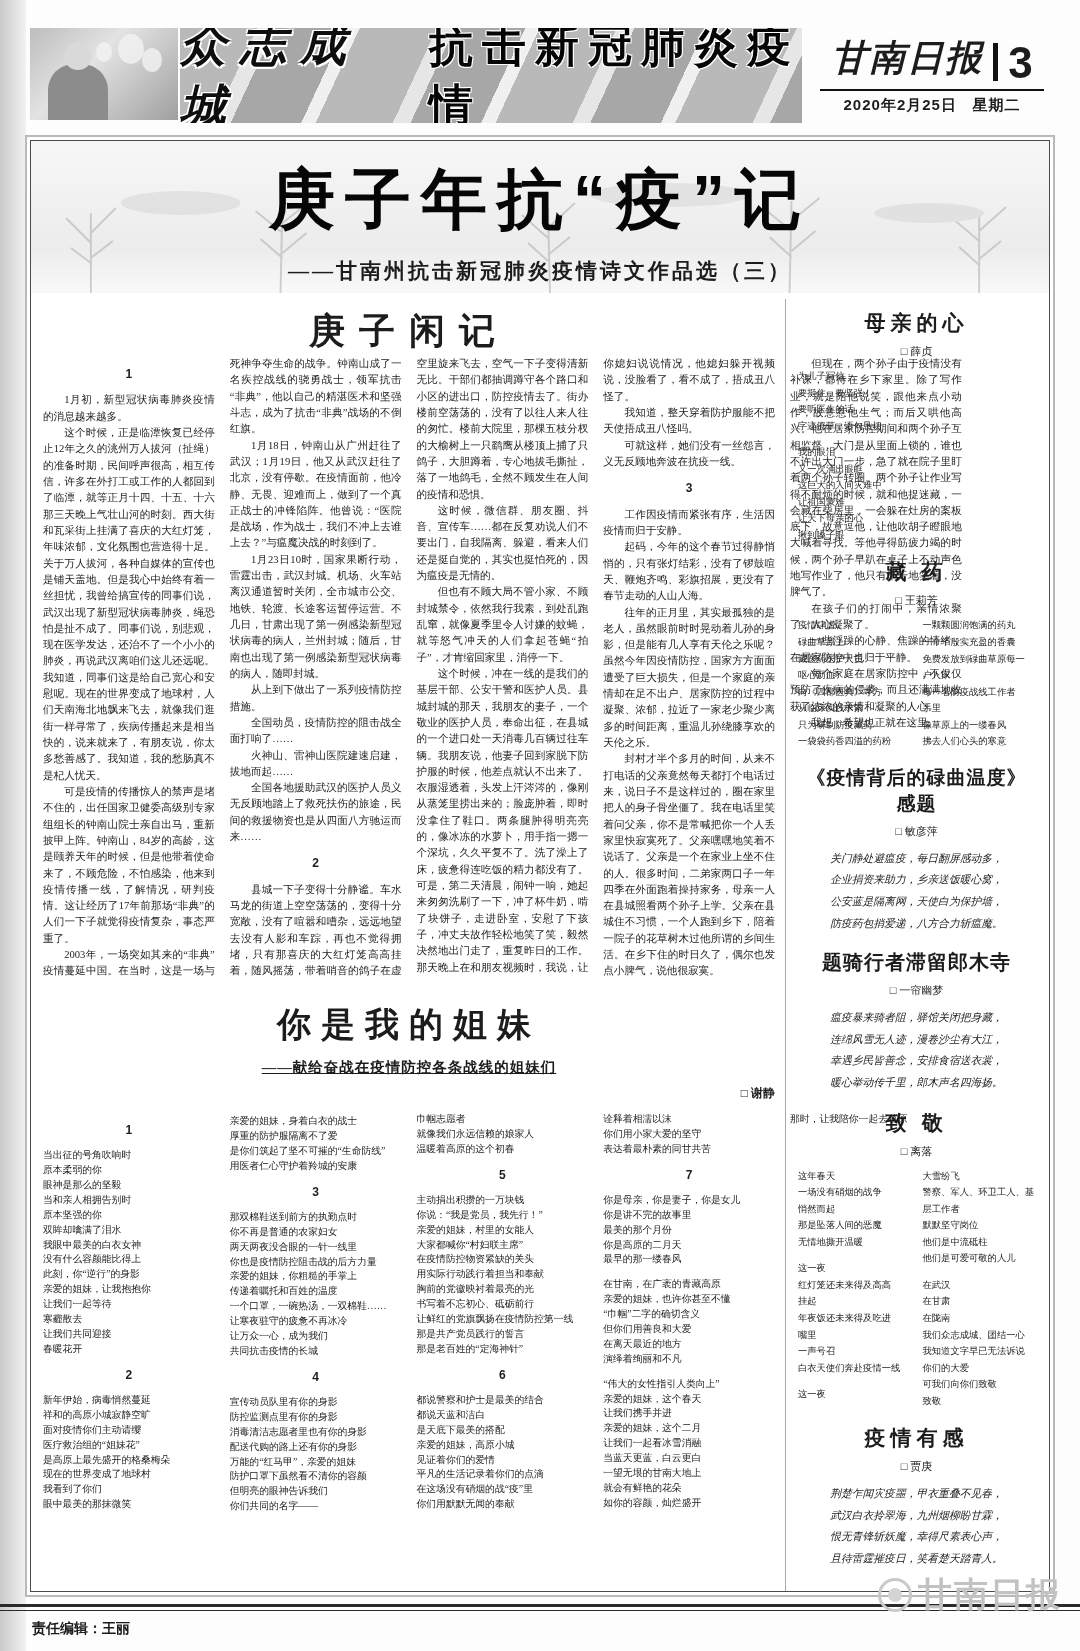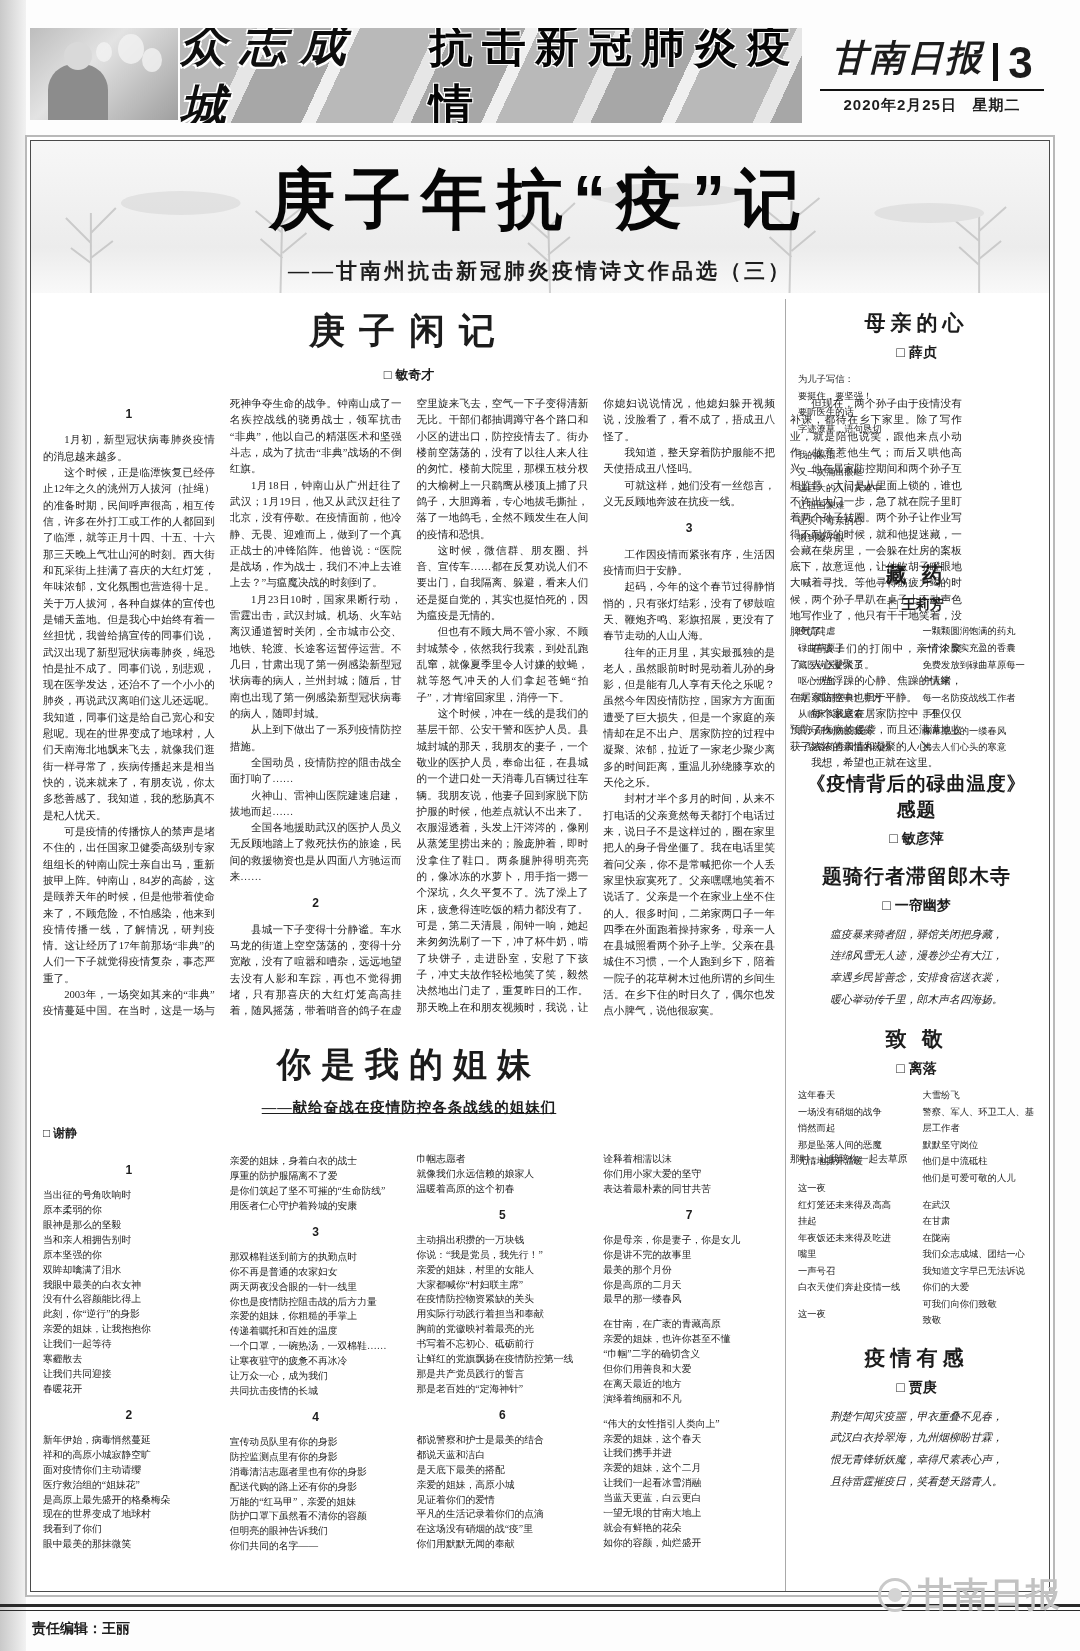"□ 薛贞" .poem-author { font-size: 14px -> 11px; font-weight: bold -> normal }
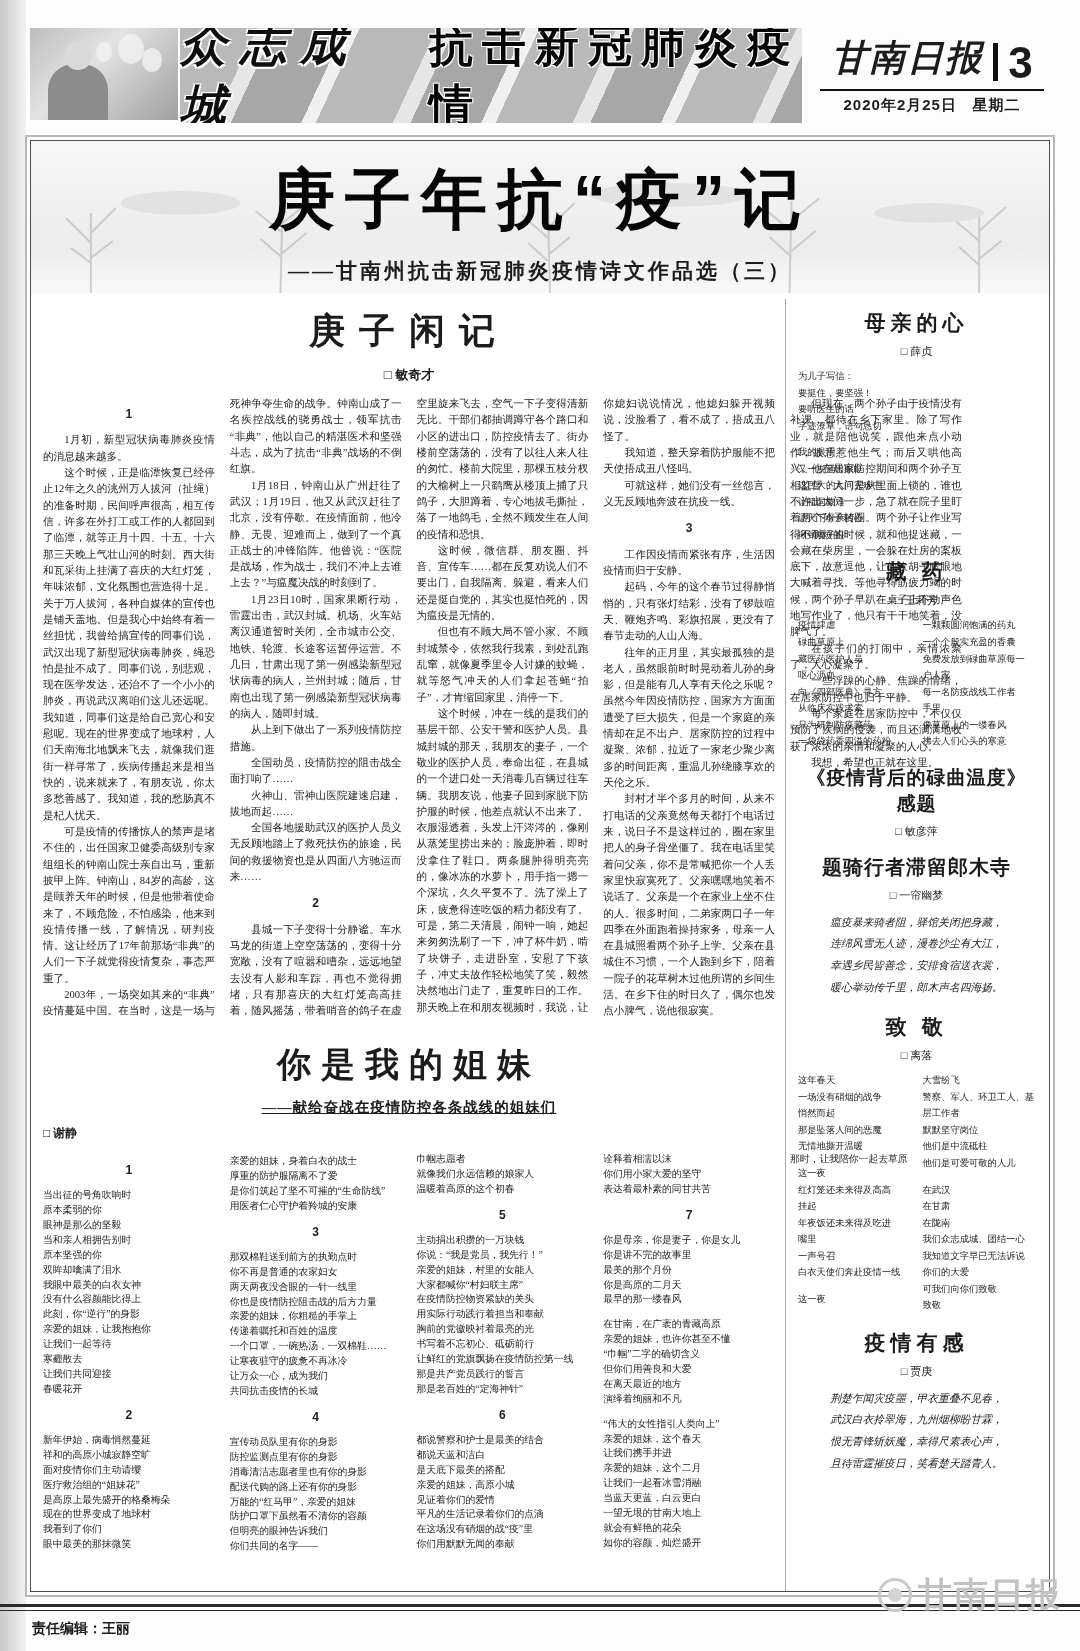"□ 敏奇才" div.art-author { html: <div>□ 敏奇才</div> -> none }
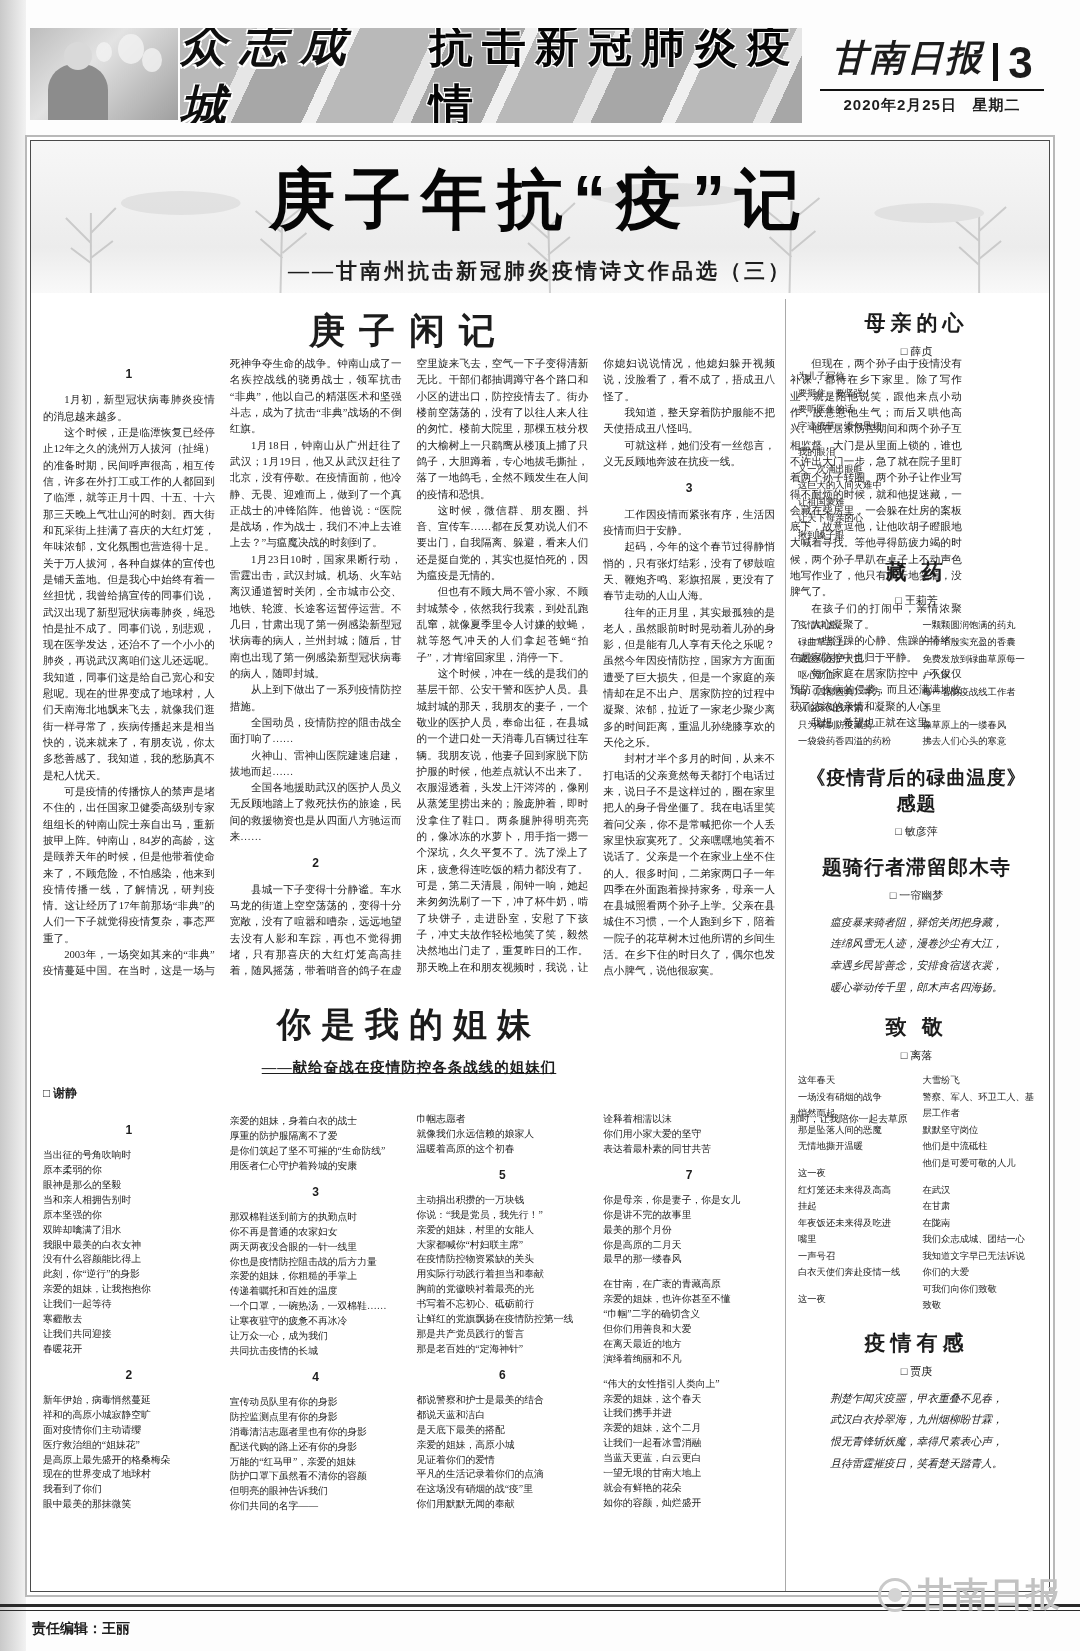"关门静处避瘟疫，每日翻屏感动多，" div.quatrain { html: none -> <div> <div>关门静处避瘟疫，每日翻屏感动多，</div> <div>企业捐资来助力，乡亲送饭暖心窝，</div> <div>公安蓝是隔离网，天使白为保护墙，</div> <div>防疫药包捎爱递，八方合力斩瘟魔。</div> </div> }
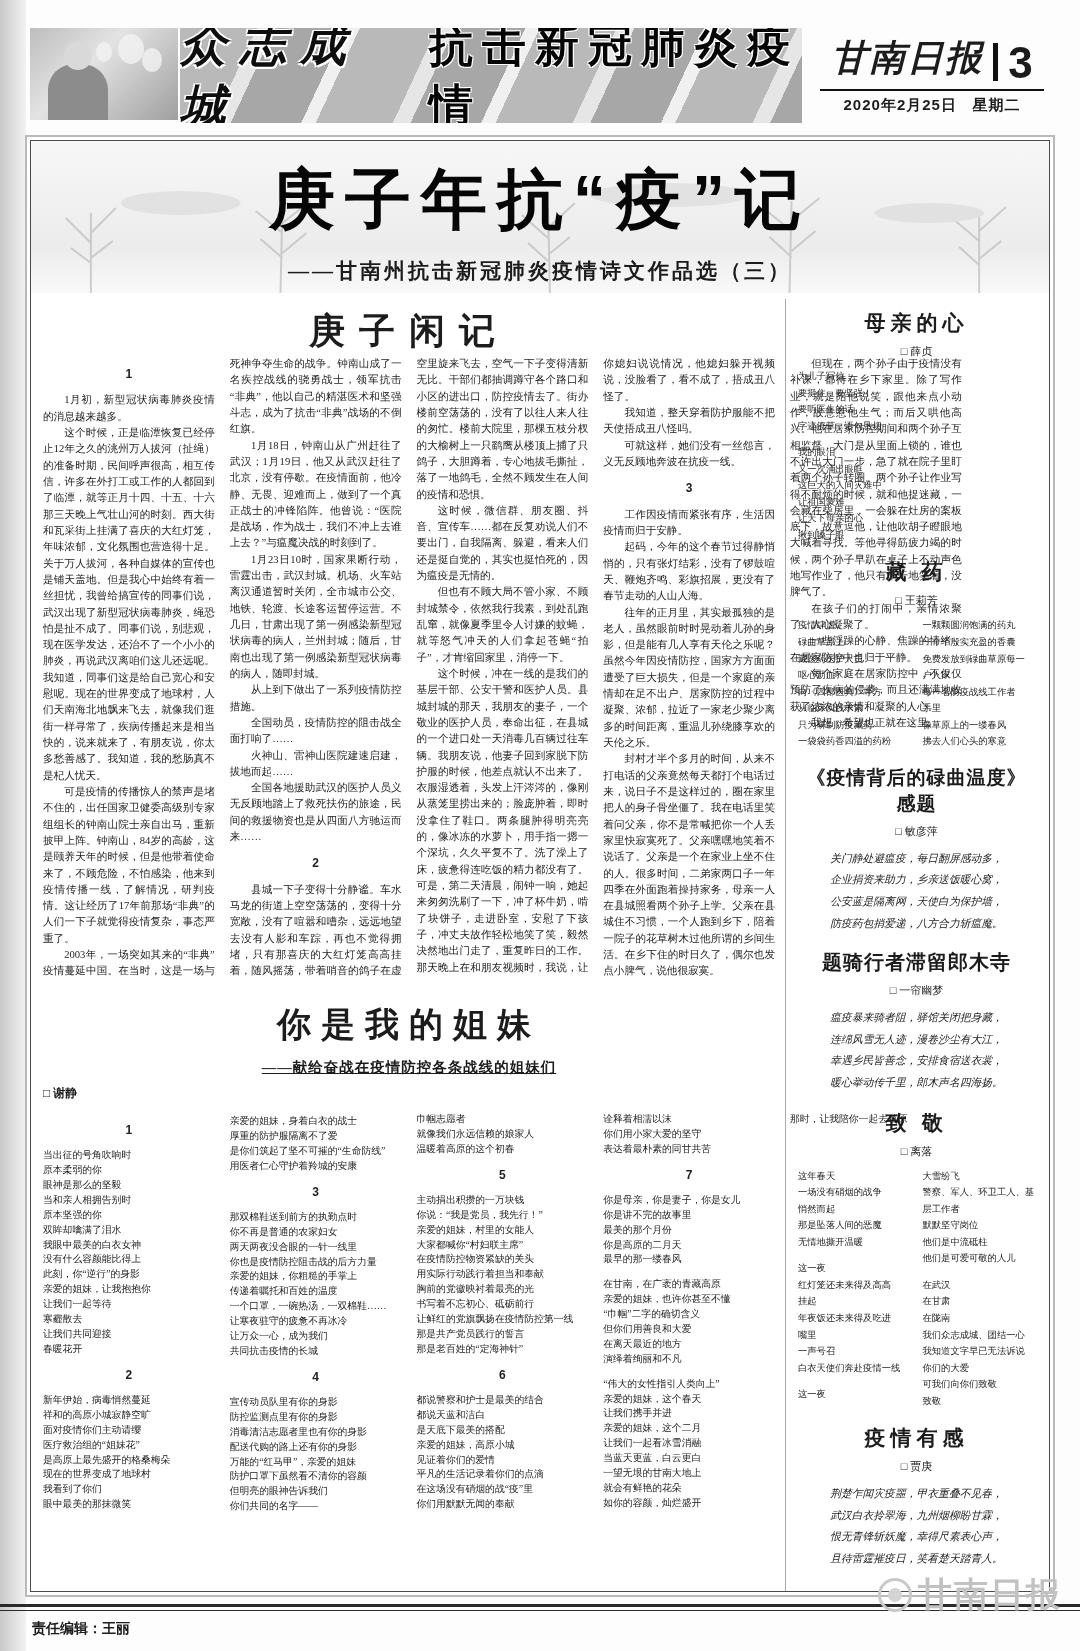"□ 谢静" .sis-author { text-align: left -> right }
